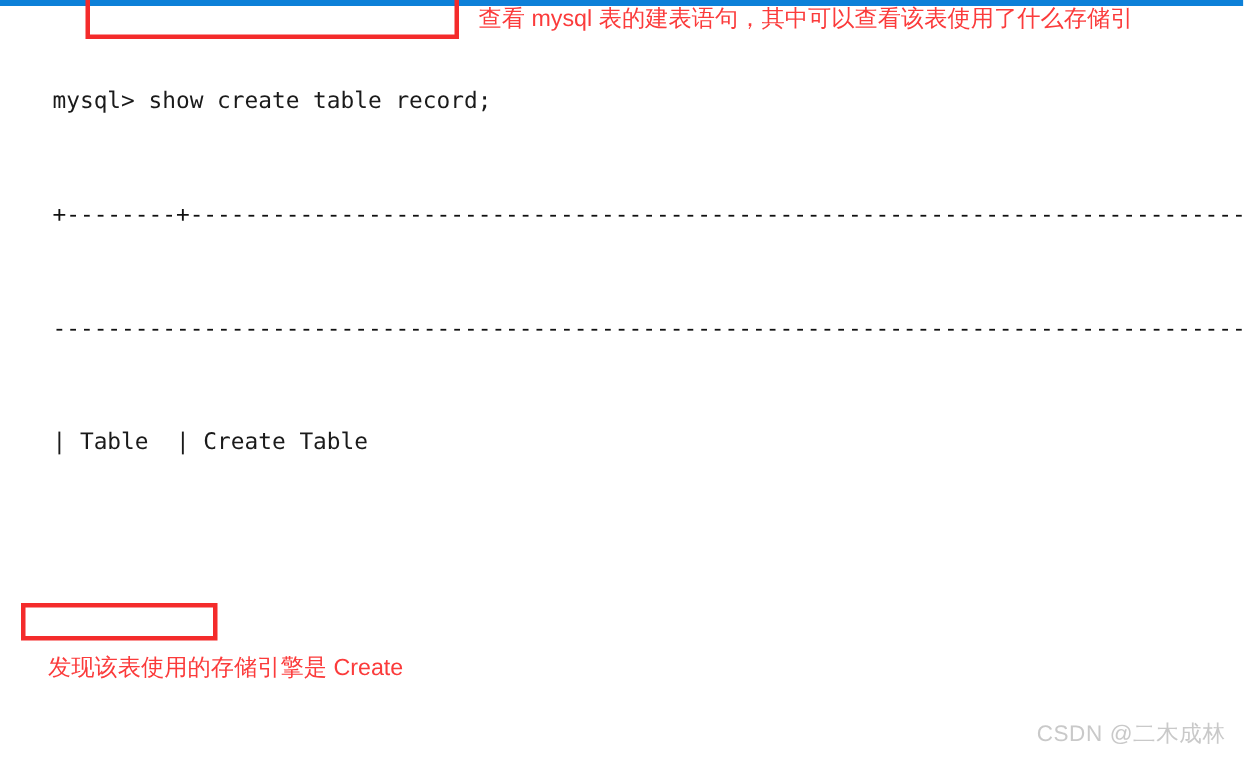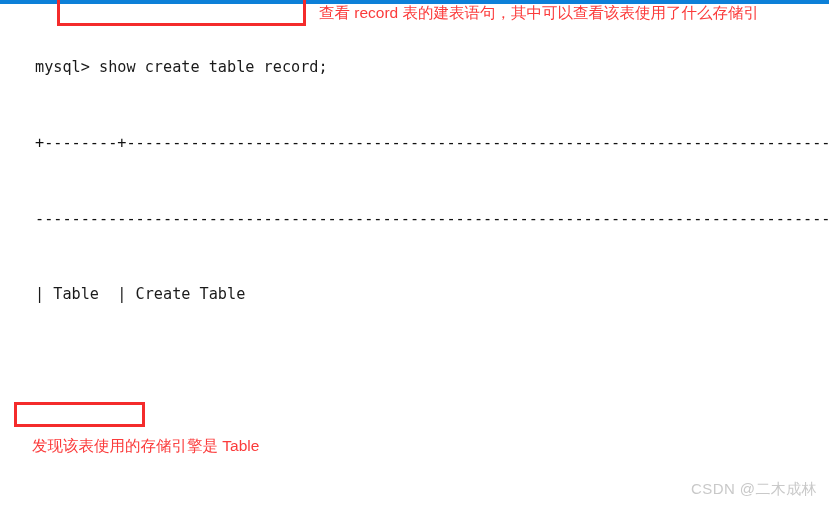"查看 record 表的建表语句，其中可以查看该表使用了什么存储引" div.annot { text: record -> mysql }
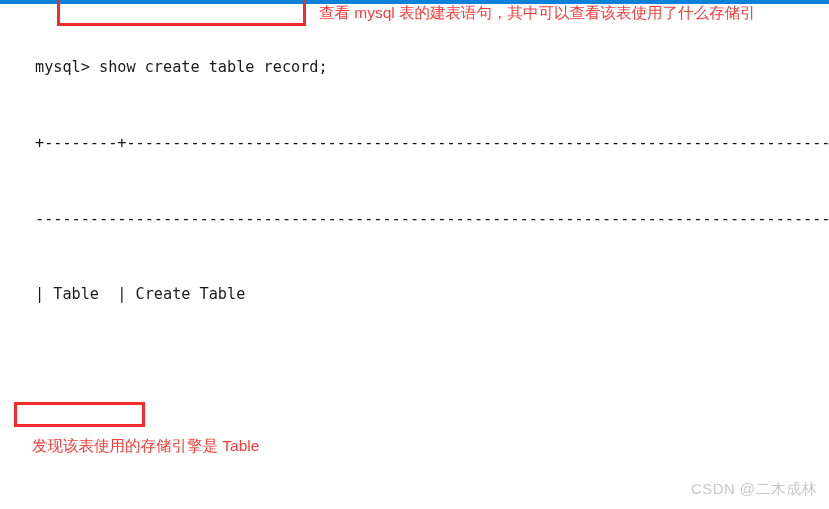"发现该表使用的存储引擎是 Table" div.annot { text: Table -> Create }
